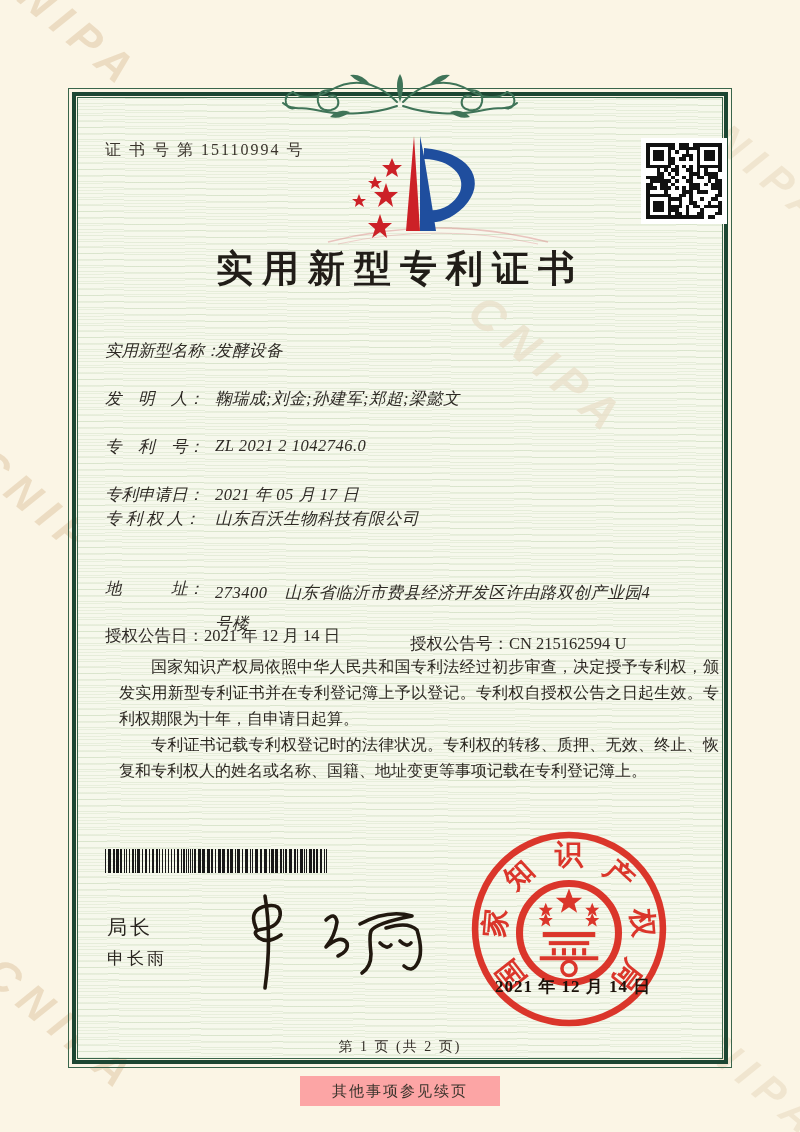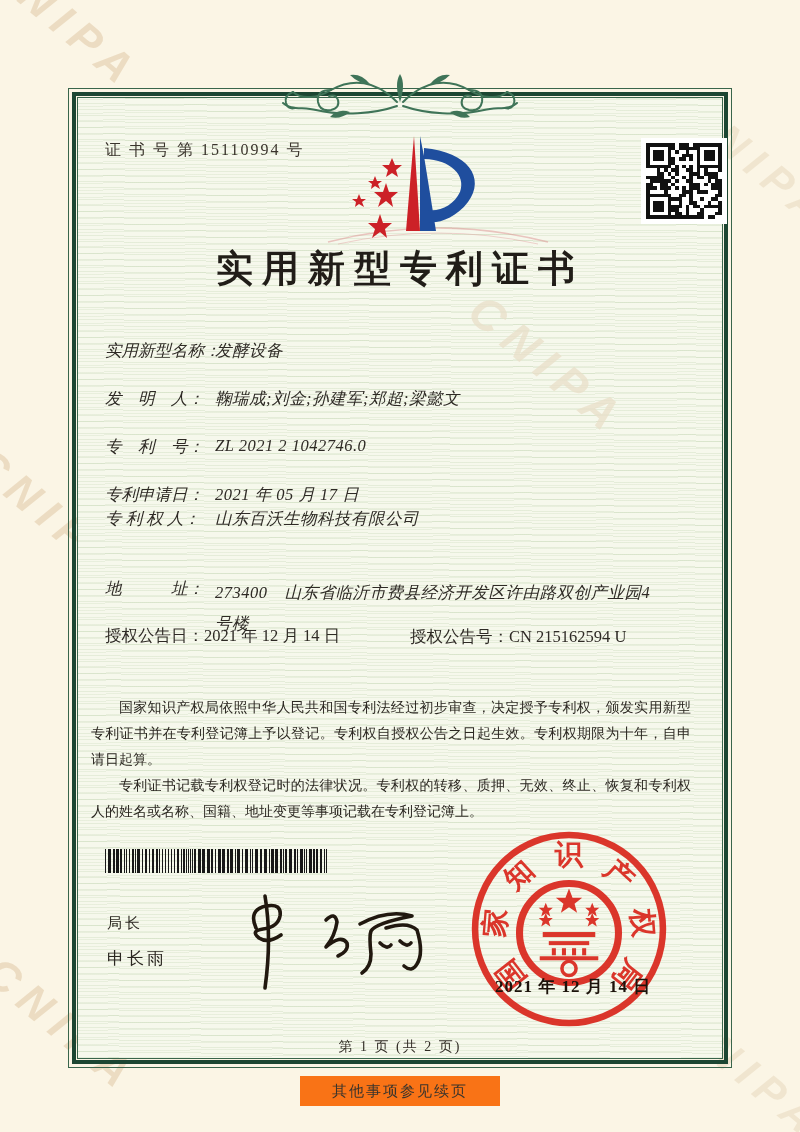"授权公告号：CN 215162594 U" .grant-no { top: 1px -> 8px }
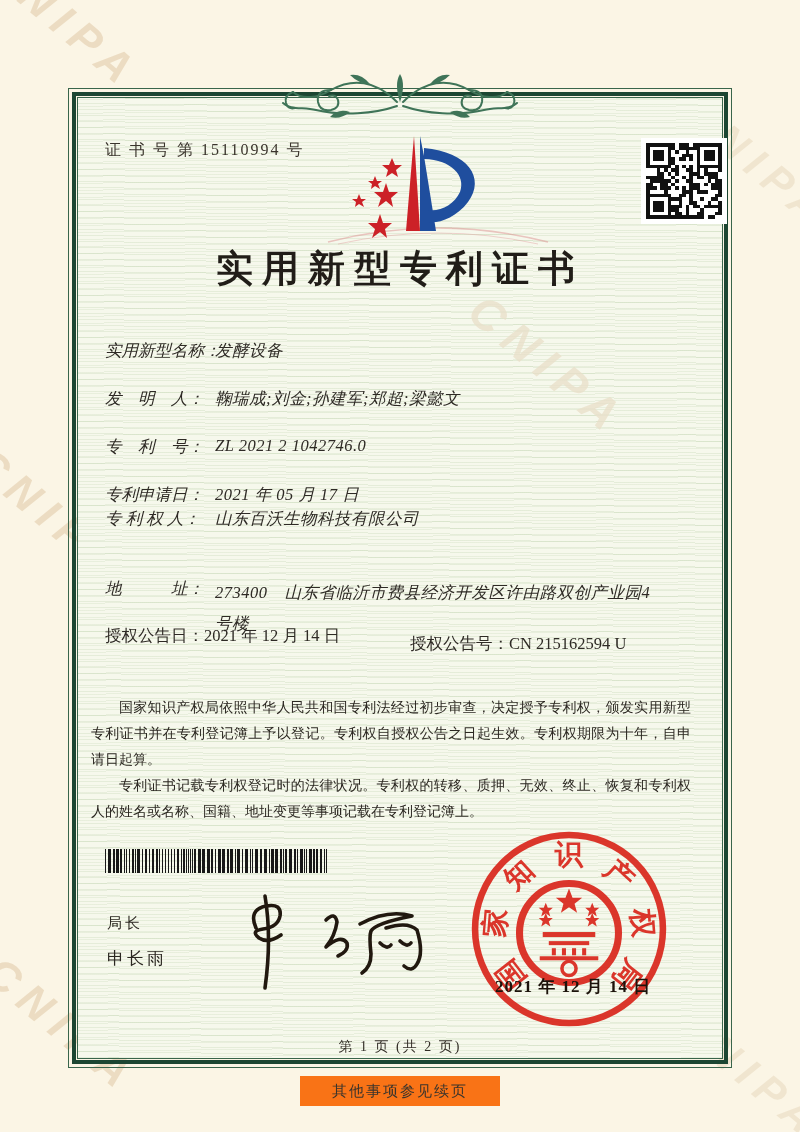"国家知识产权局依照中华人民共和国专利法经过初步审查，决定授予专利权，颁发实用新型" .body-text { font-size: 14px -> 16px; left: 13px -> 41px; margin-top: 41px -> none }
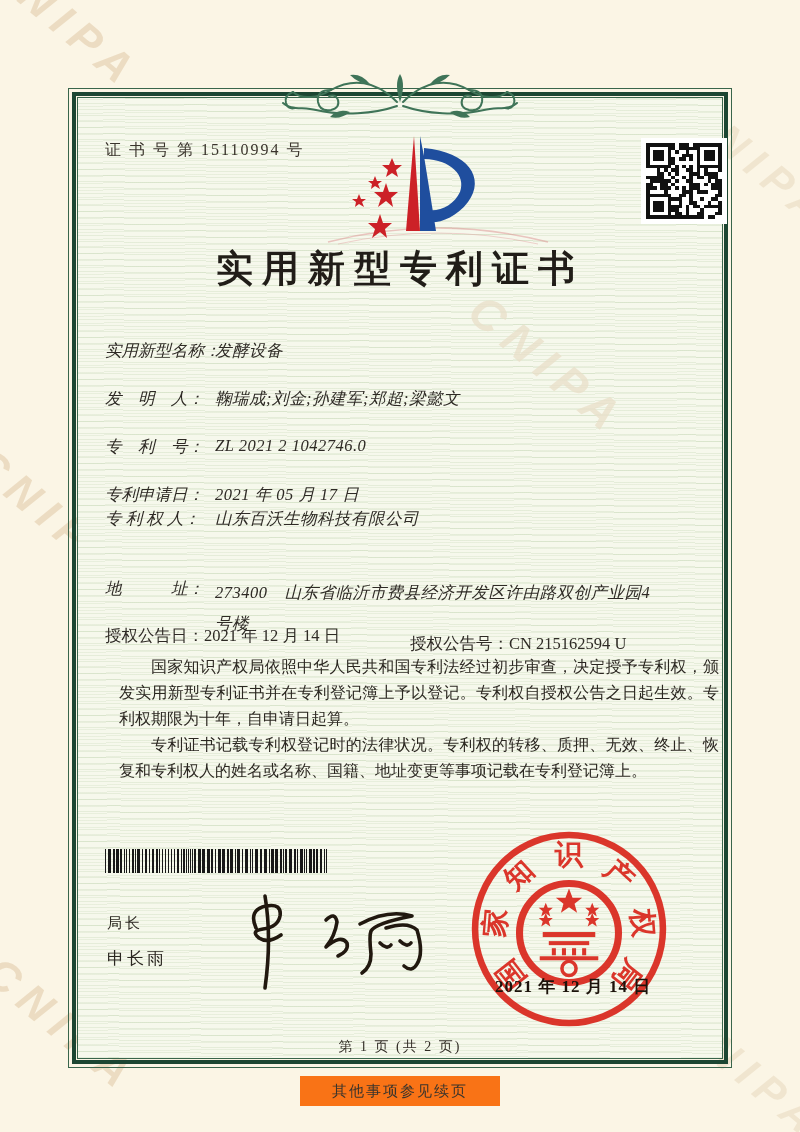"局长" .sig-title { font-size: 15px -> 20px }
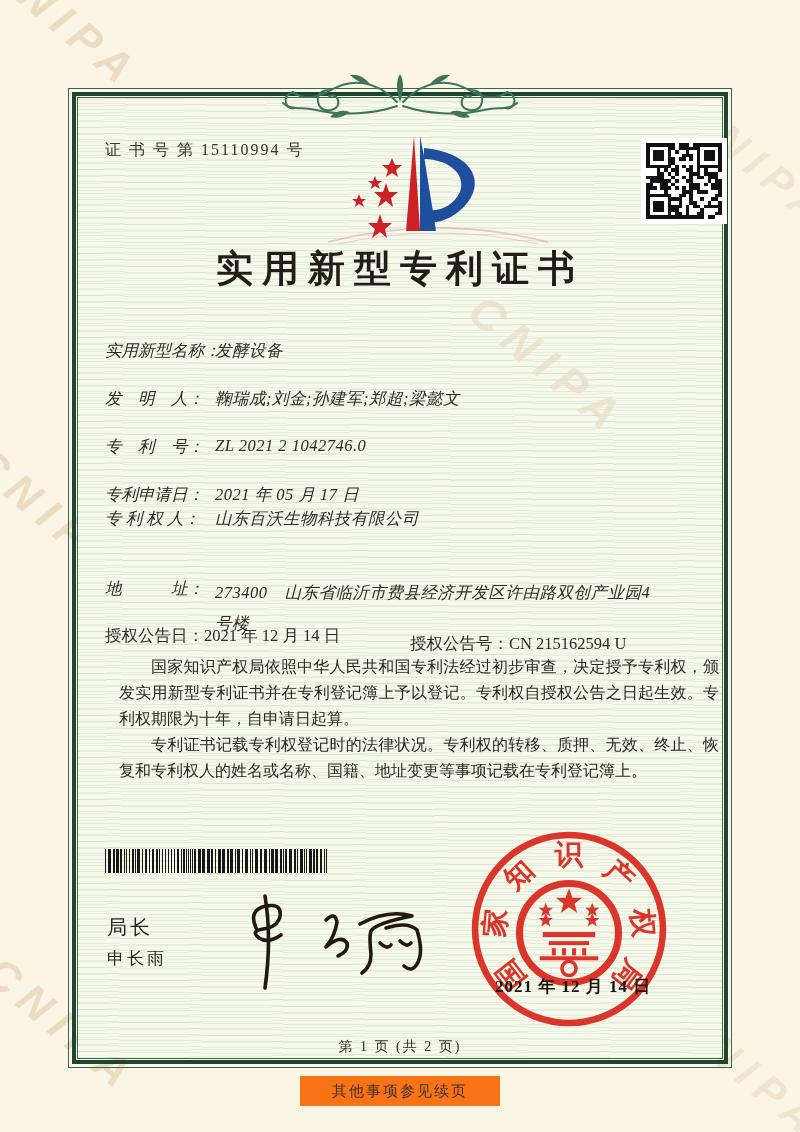"其他事项参见续页" .footer-note { background: #f97316 -> #fca5a5 }
